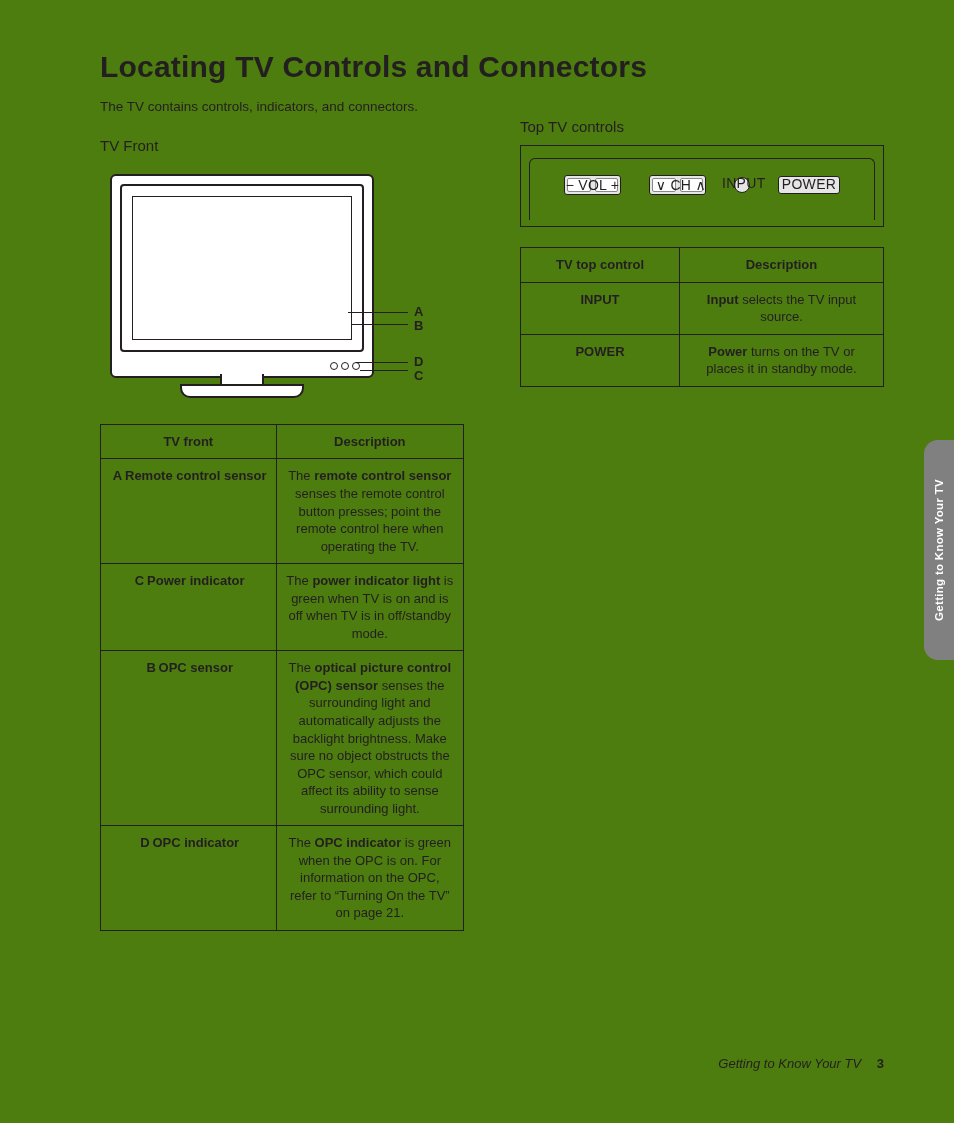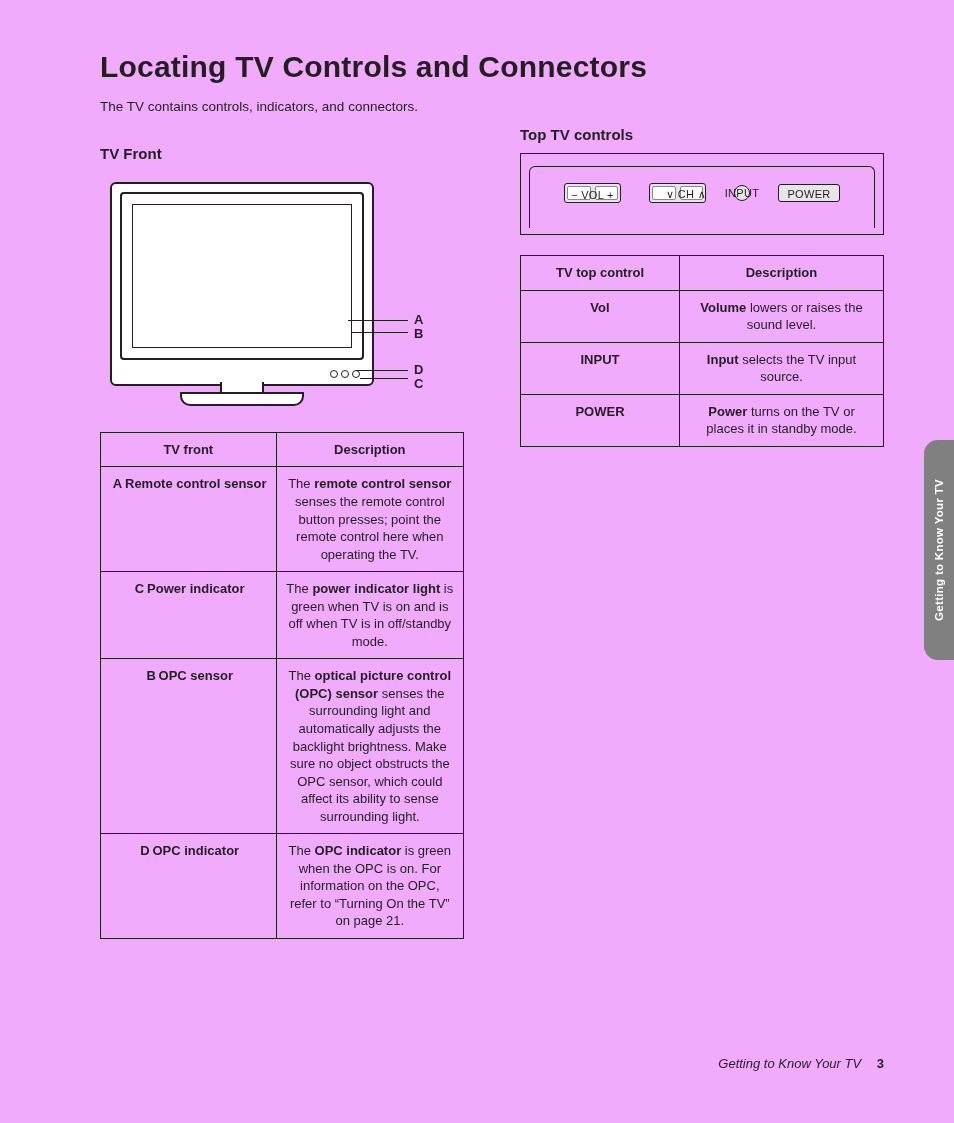"Locating TV Controls and Connectors" .page { background: #f0abfc -> #4d7c0f }
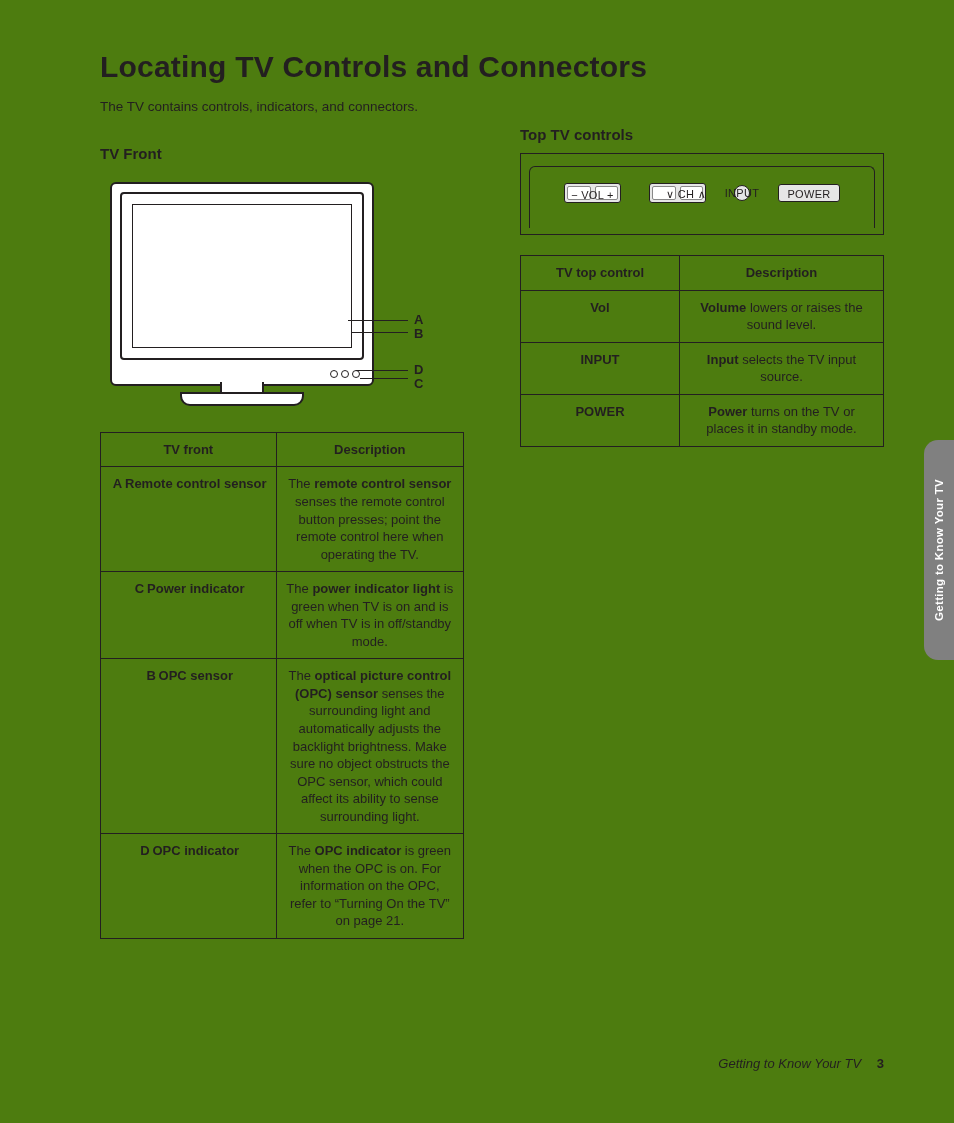"Top TV controls" h2 { font-weight: 700 -> 400; margin: 28px 0 10px 0 -> 20px 0 10px 0 }
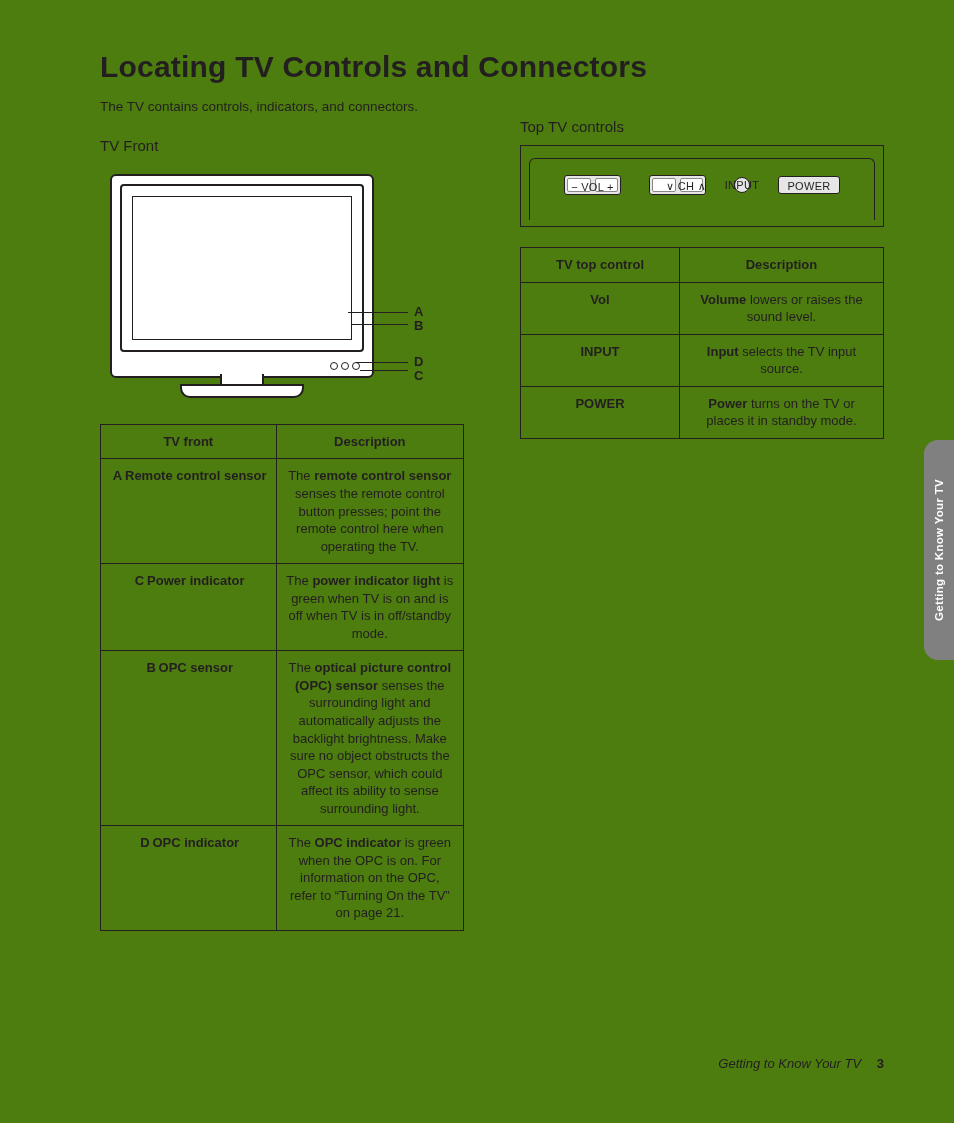"− VOL +" .clab { font-size: 11px -> 14px }
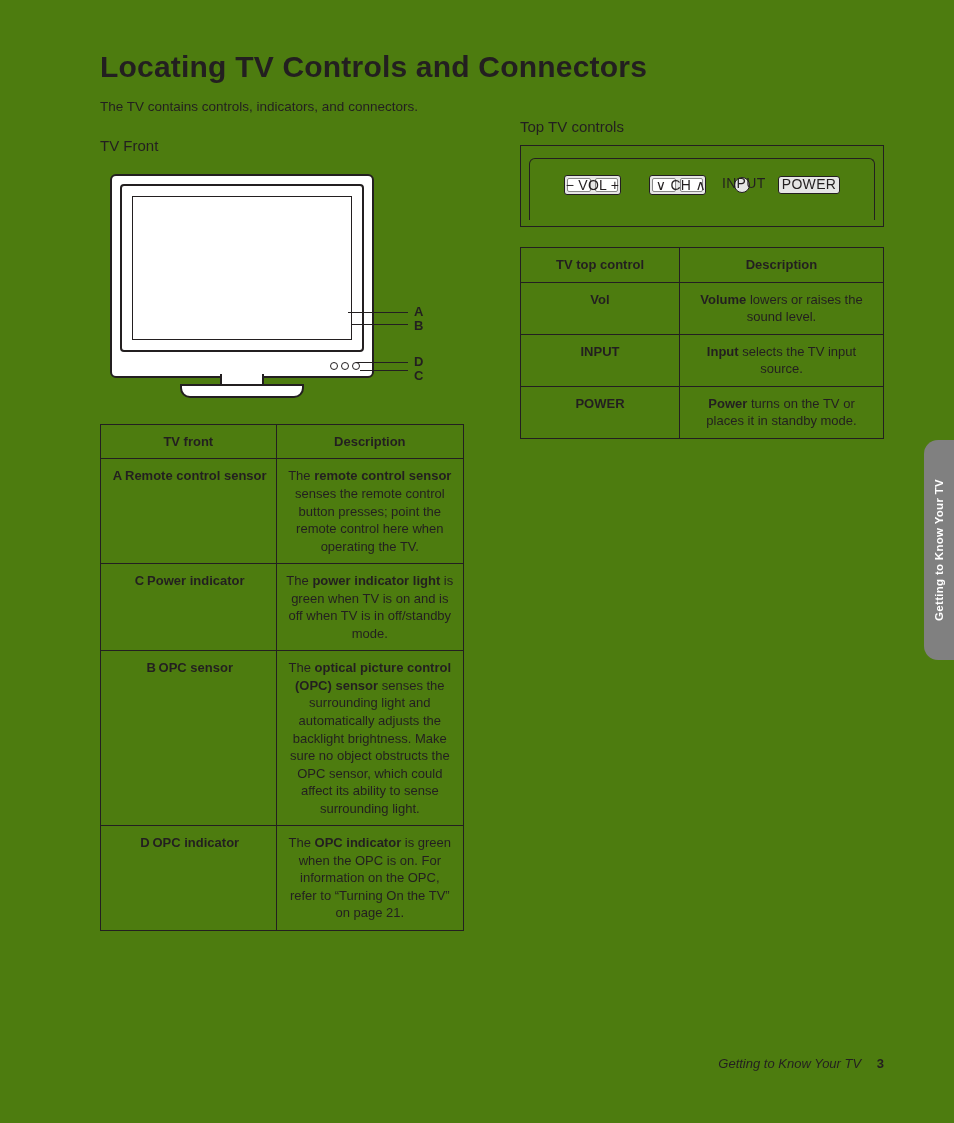"Vol" tr { html: <tr> <td>Vol</td> <td><b>Volume</b><span> lowers or raises the sound level.</span></td> </tr> -> none }
